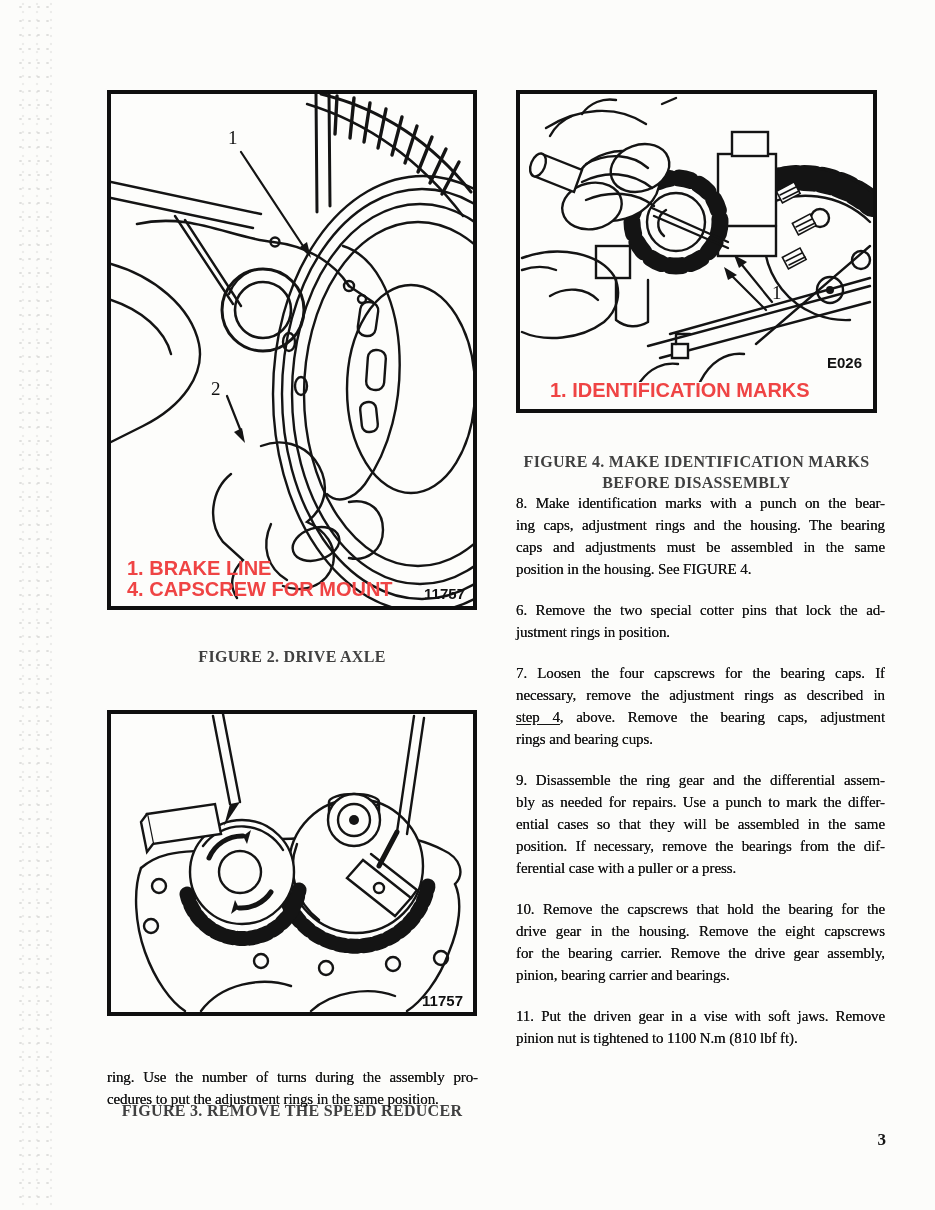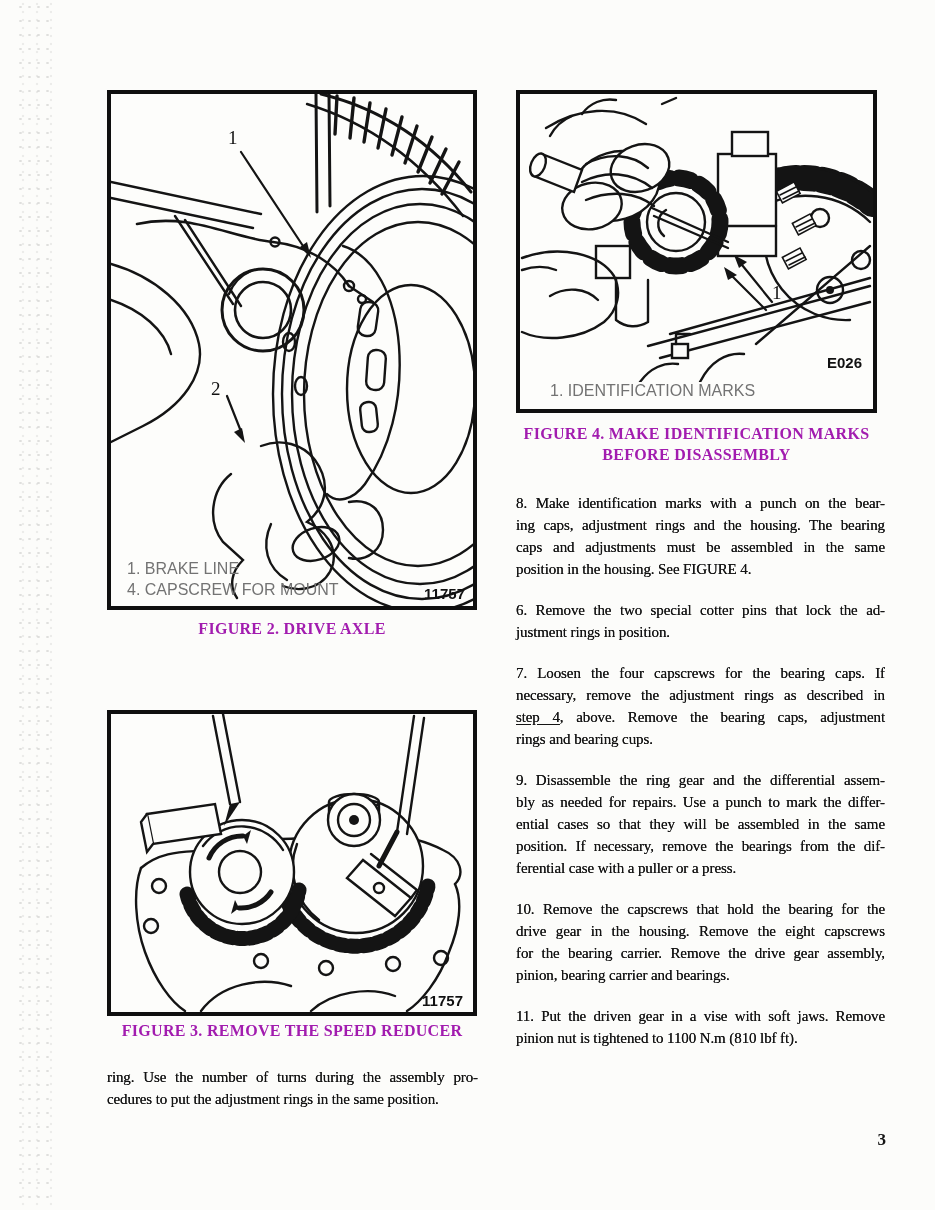"1. IDENTIFICATION MARKS" .flegend { color: #737373 -> #ef4444; font-size: 16px -> 20px; font-weight: normal -> bold }
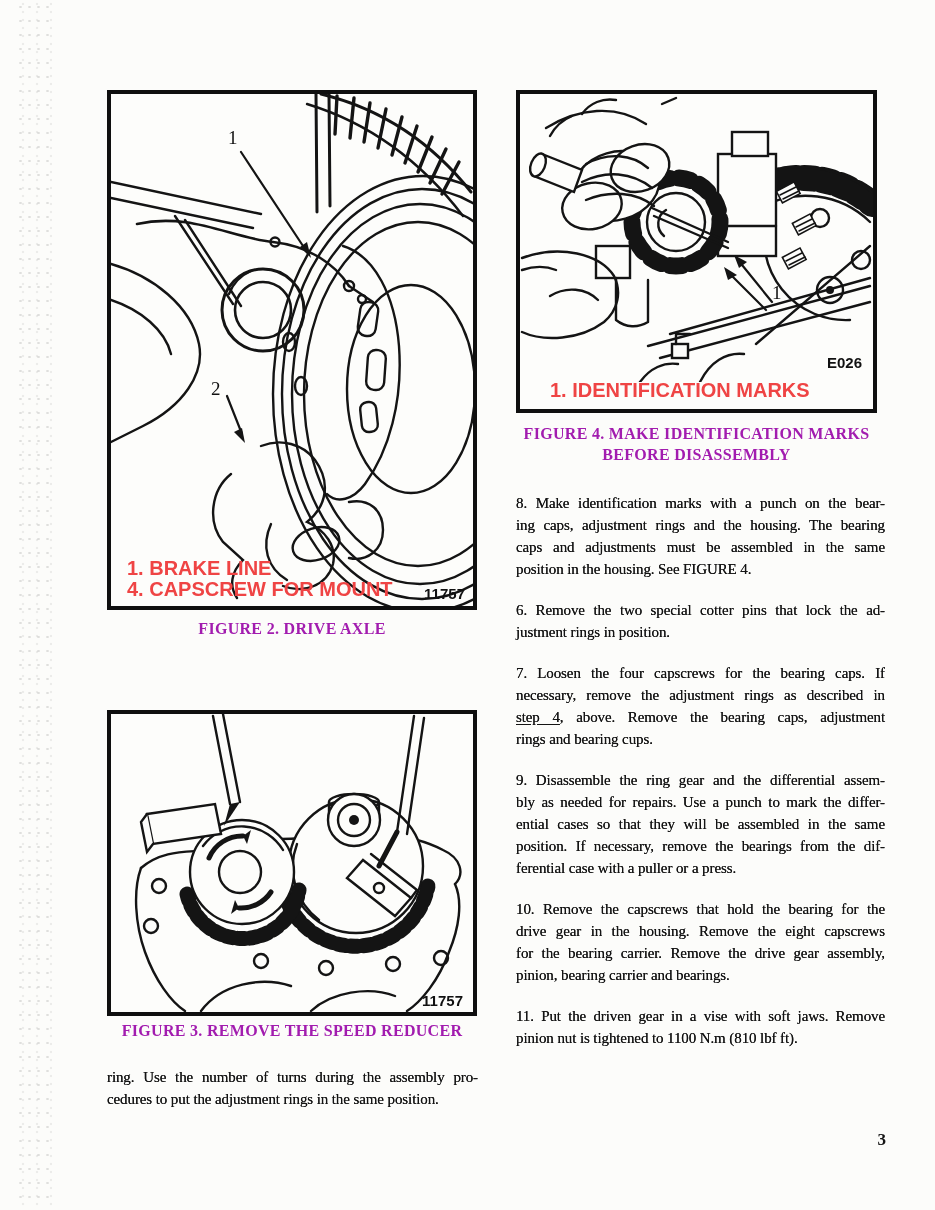"FIGURE 4. MAKE IDENTIFICATION MARKS" .caption { color: #a21caf -> #404040; margin-top: none -> 28px }
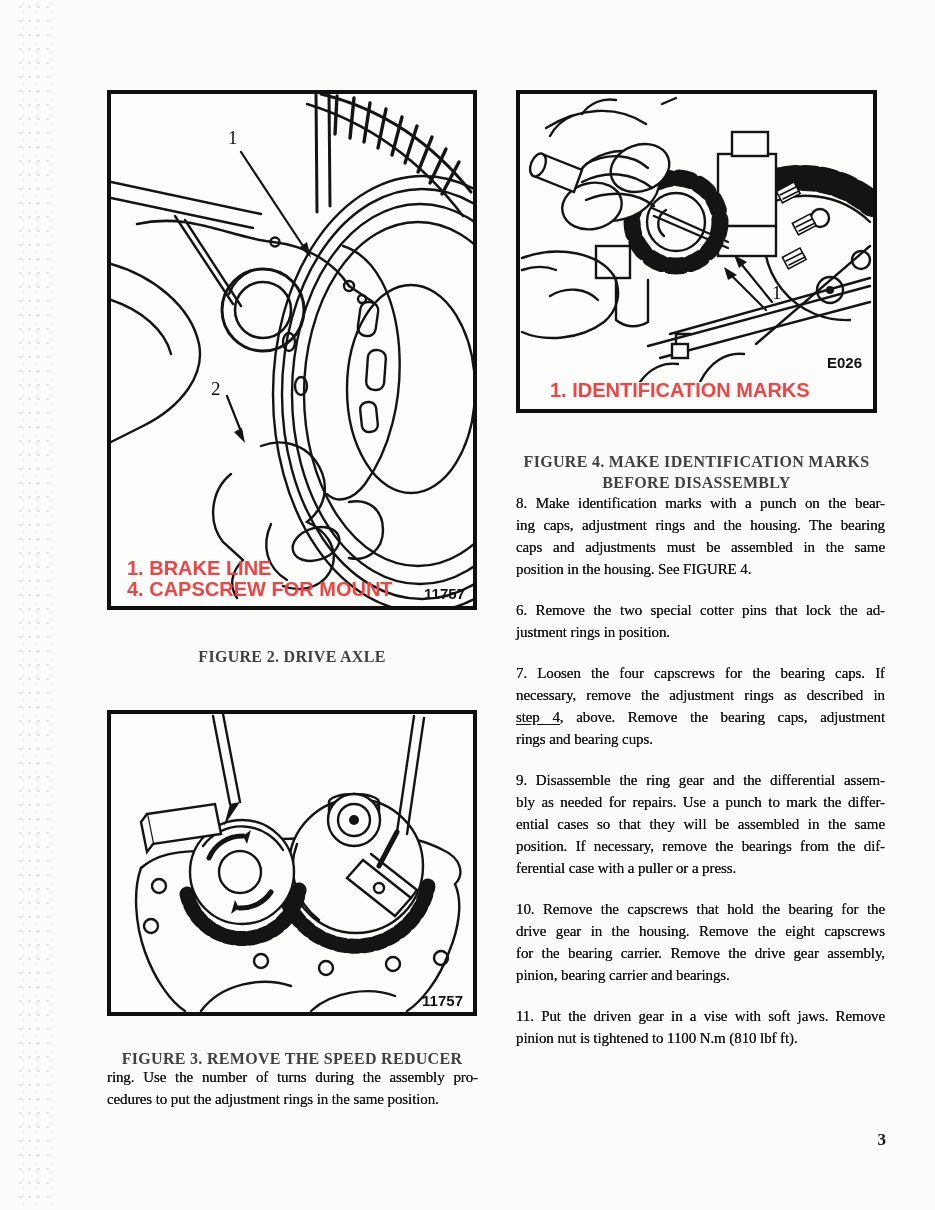"FIGURE 3. REMOVE THE SPEED" div.caption { top: 1020px -> 1072px }
